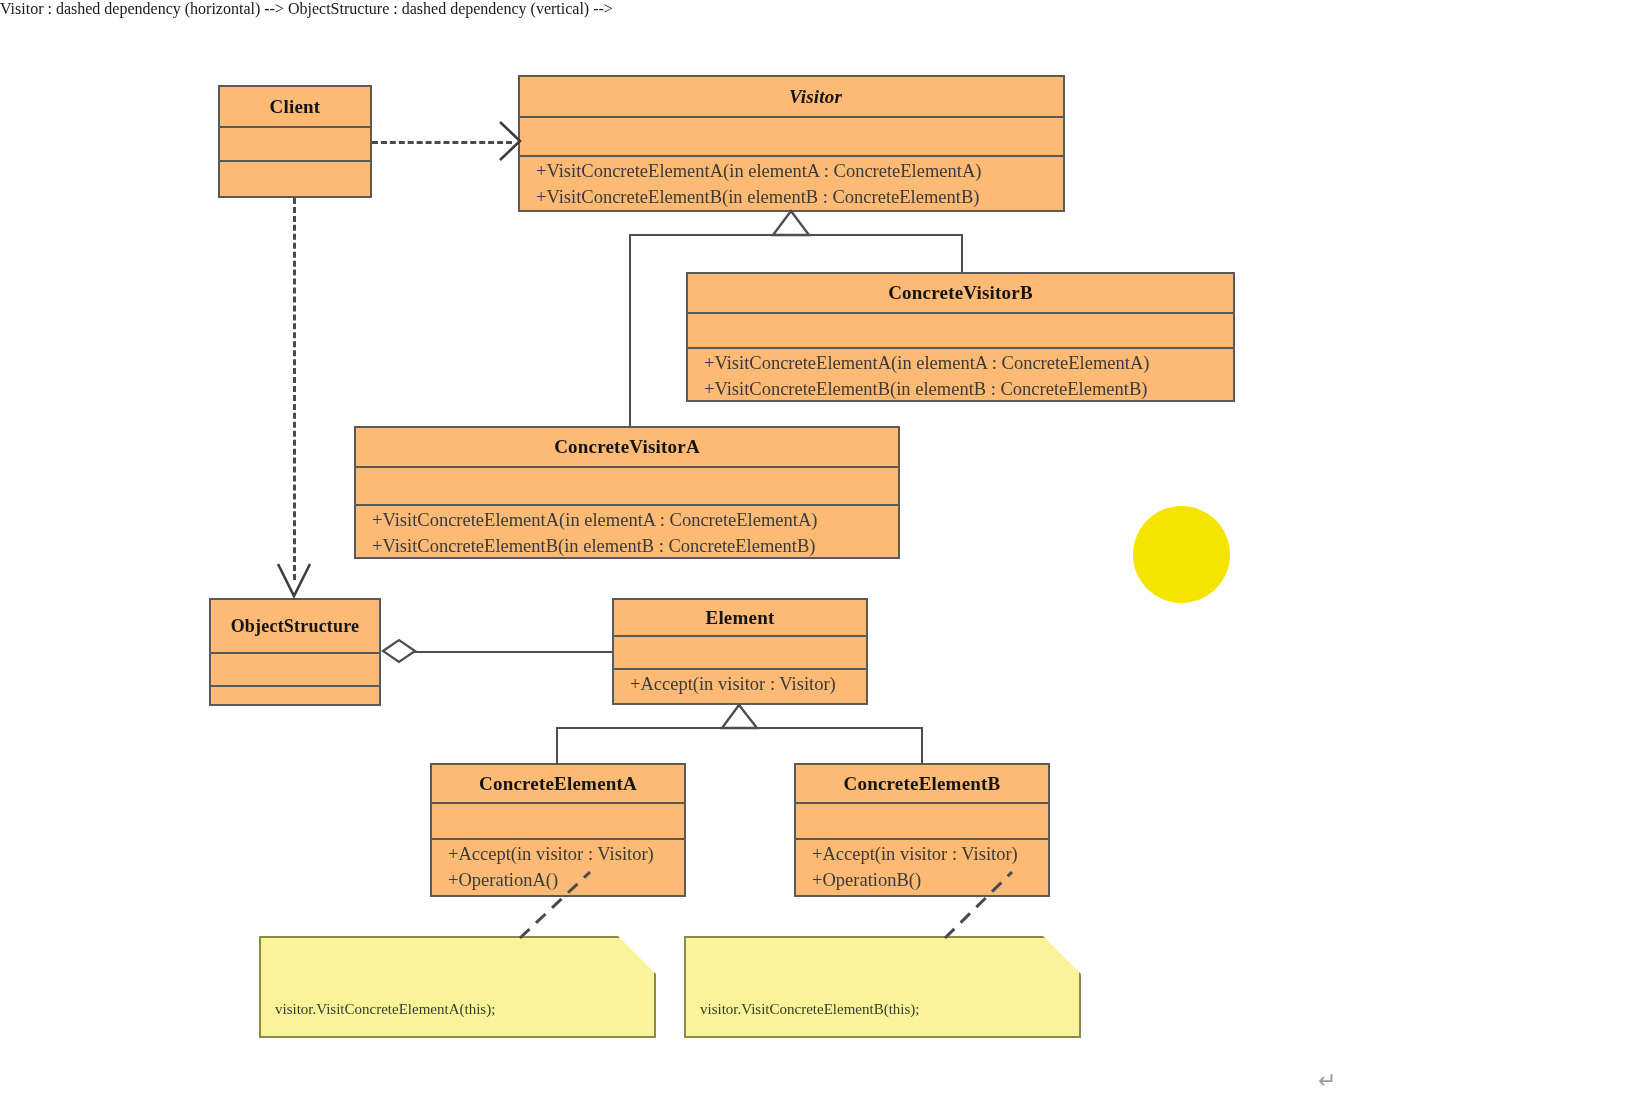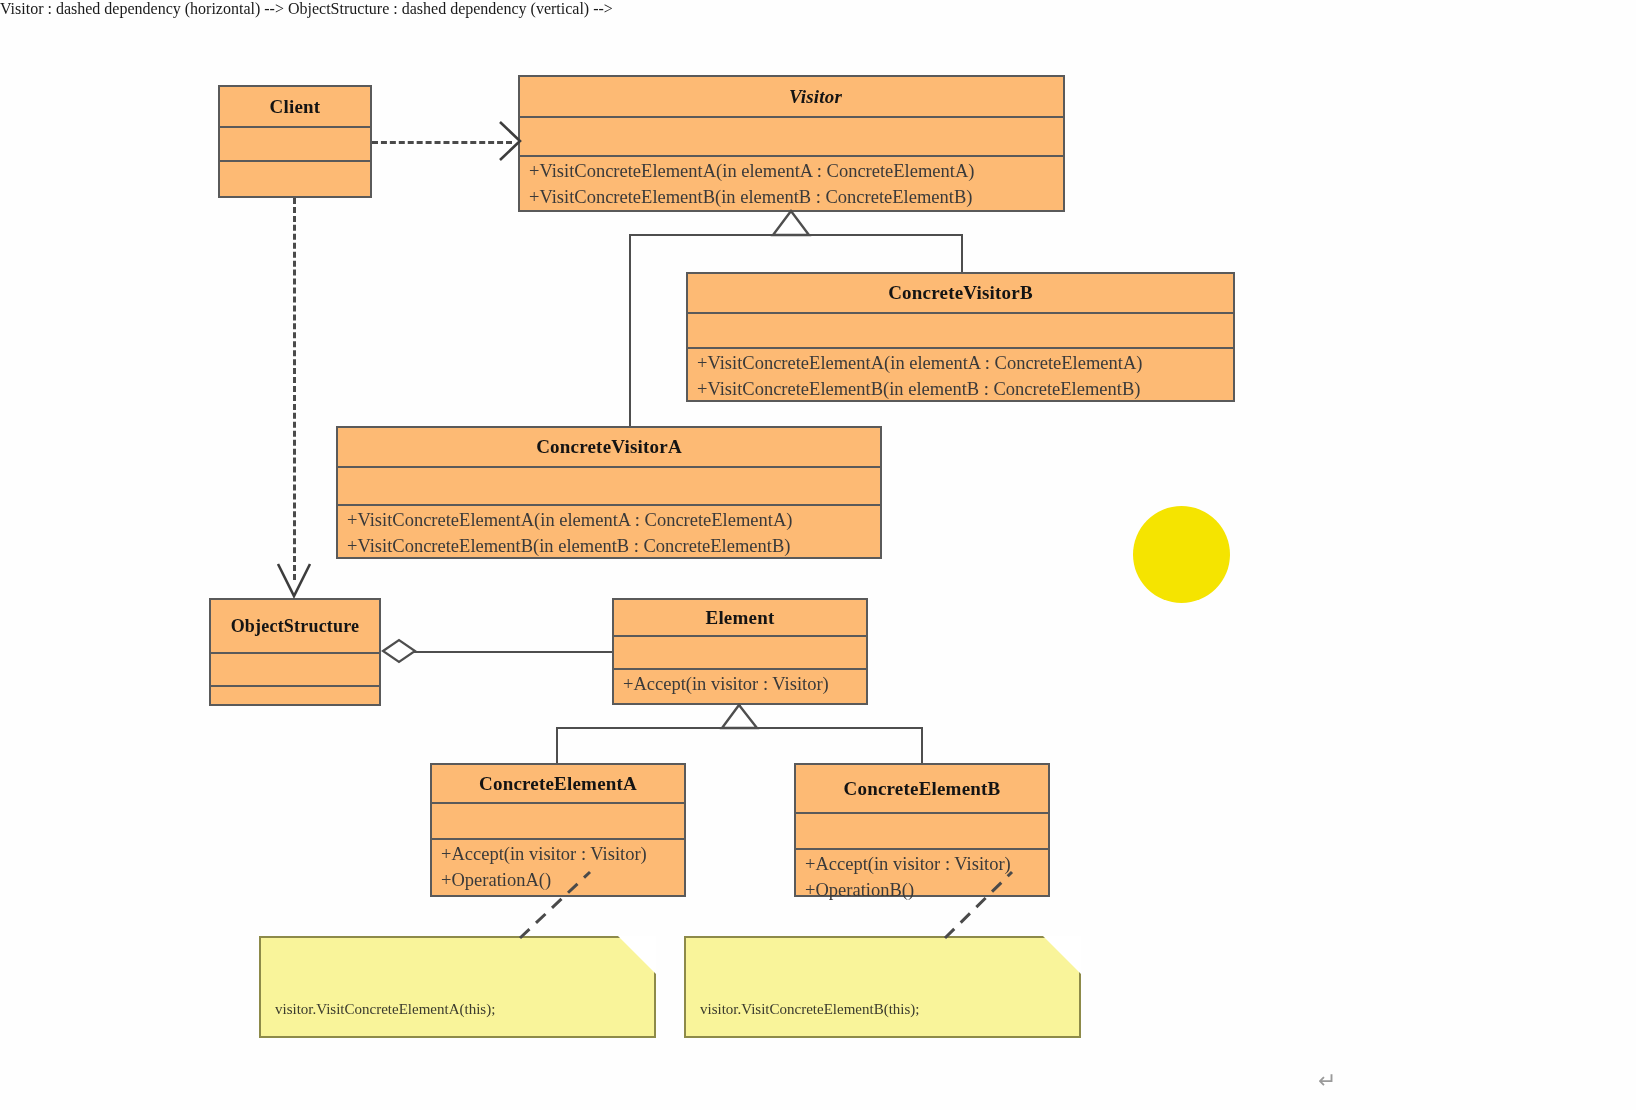"+VisitConcreteElementA(in elementA :" .uml-op { margin-left: none -> 13px; padding-left: 9px -> 3px }
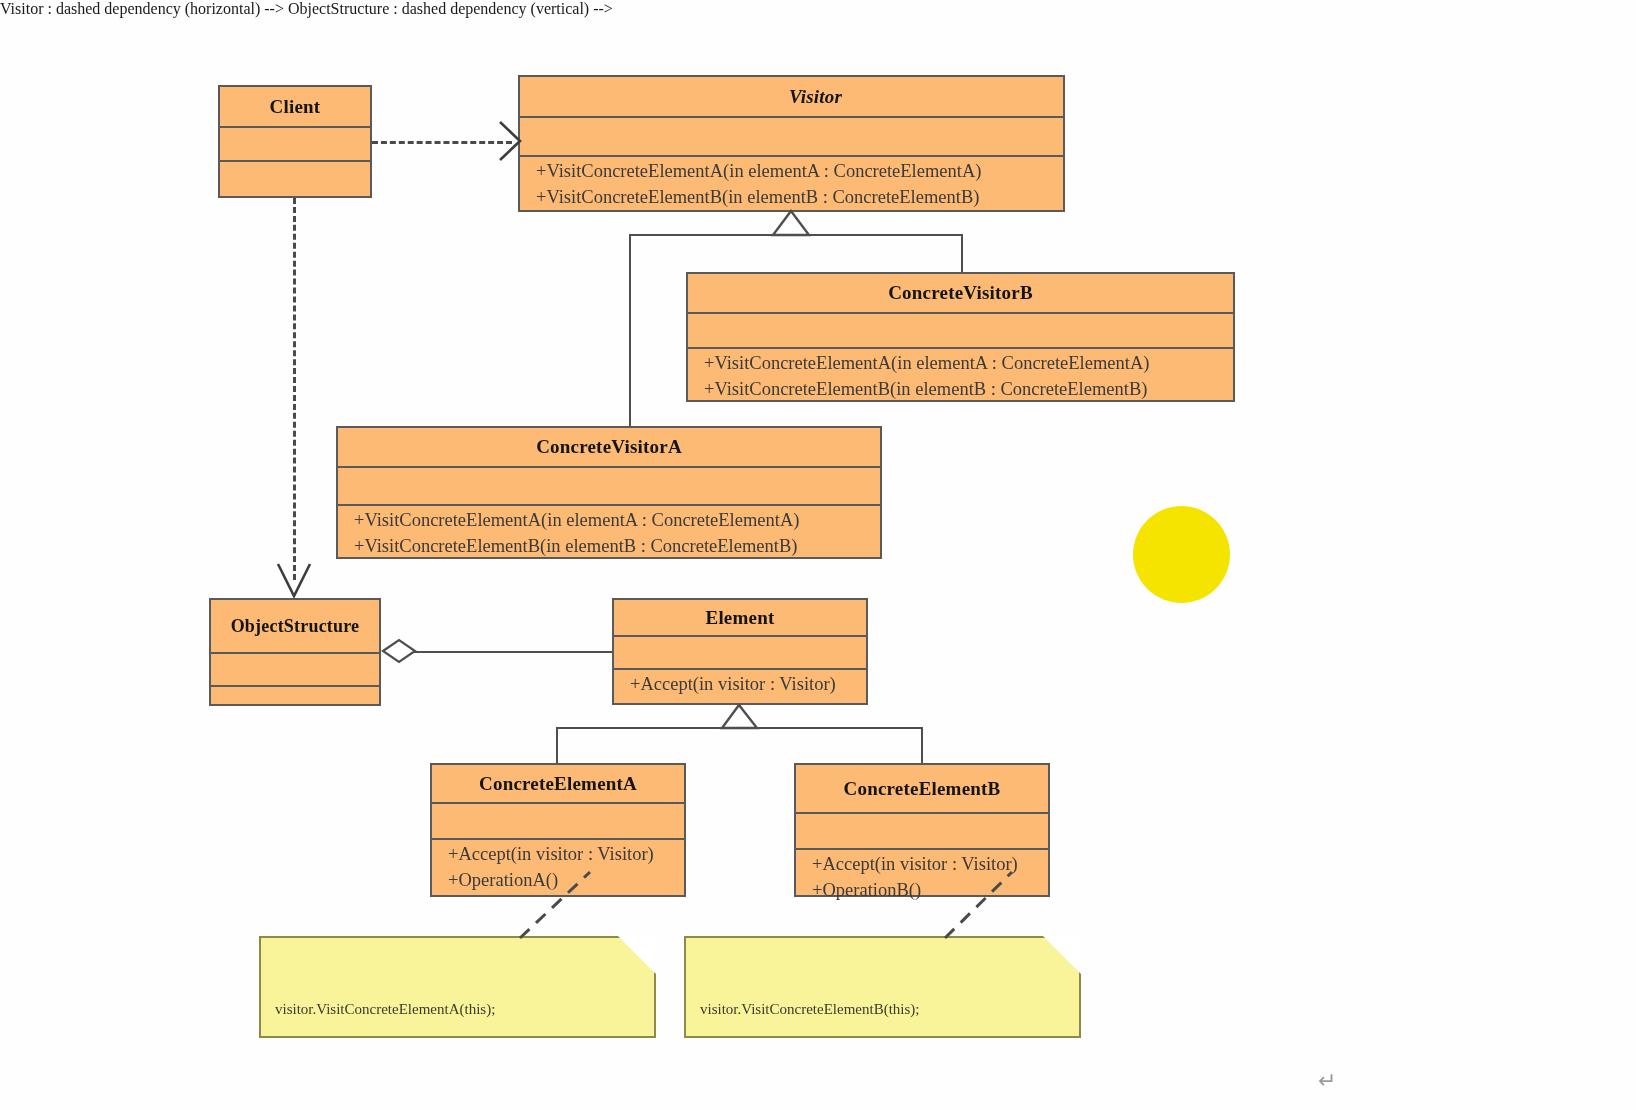"ConcreteVisitorA" div.uml-class { left: 336px -> 354px }
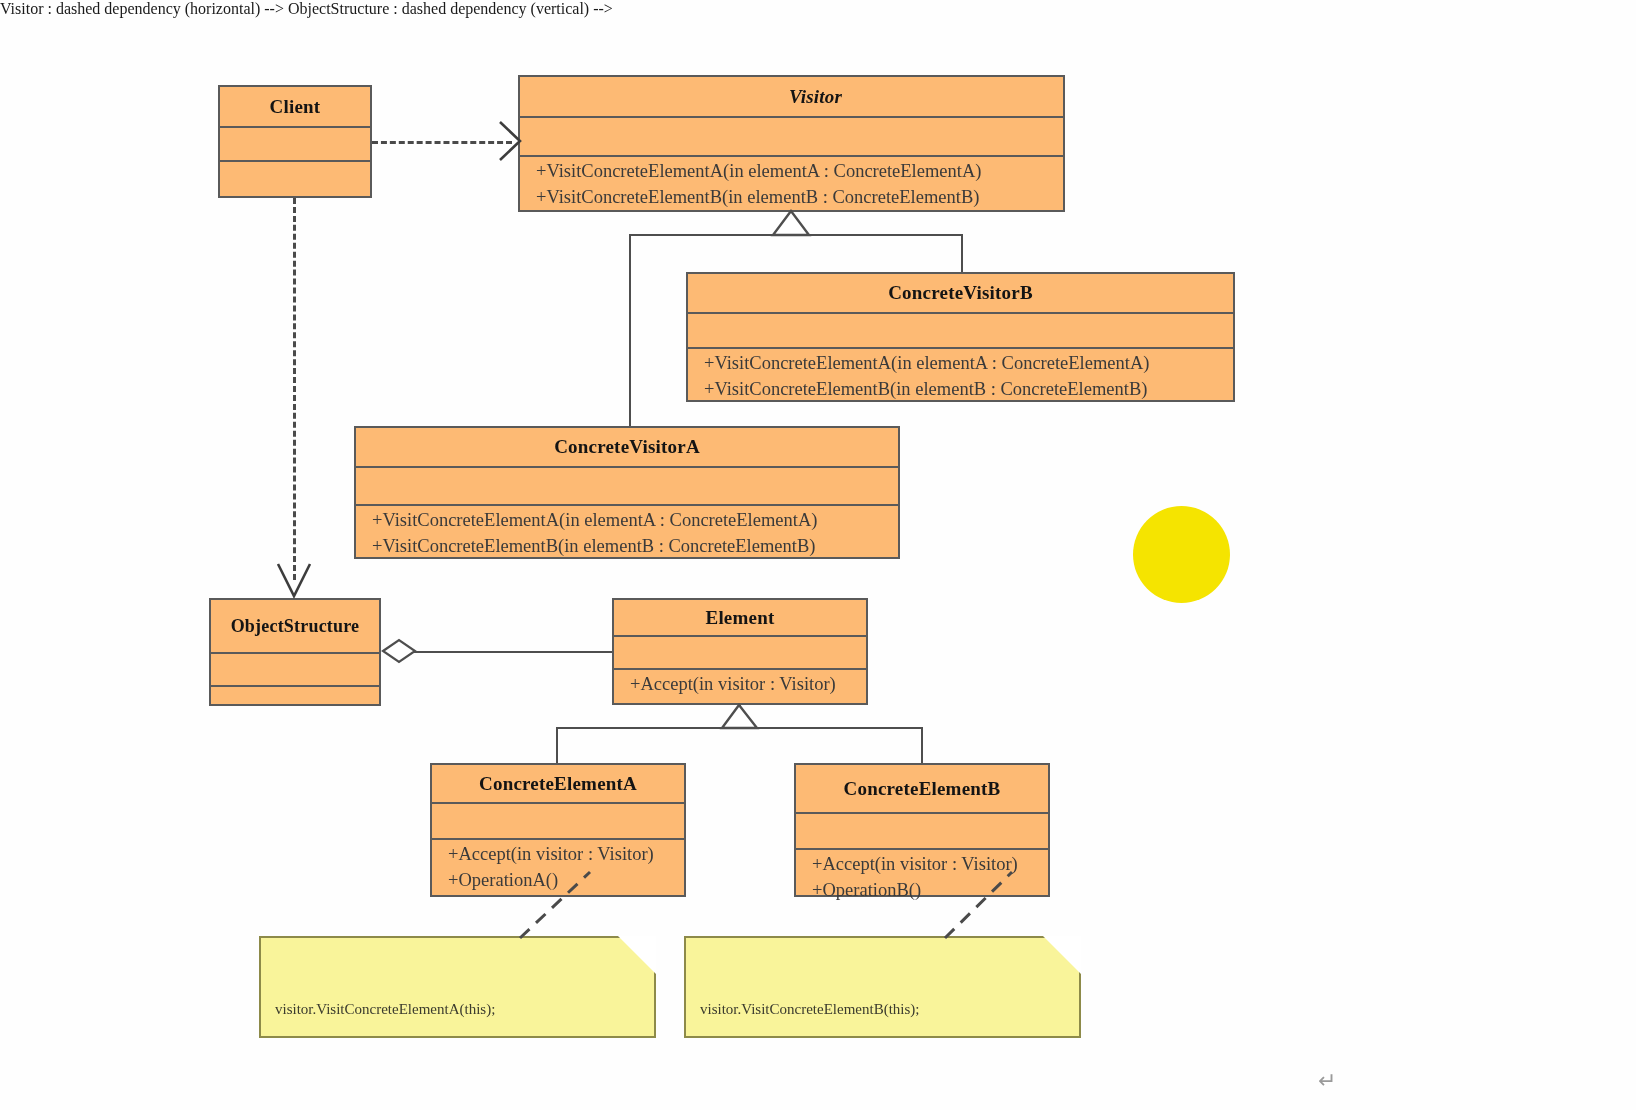"ConcreteElementB" div.uml-name { height: 49px -> 39px }
